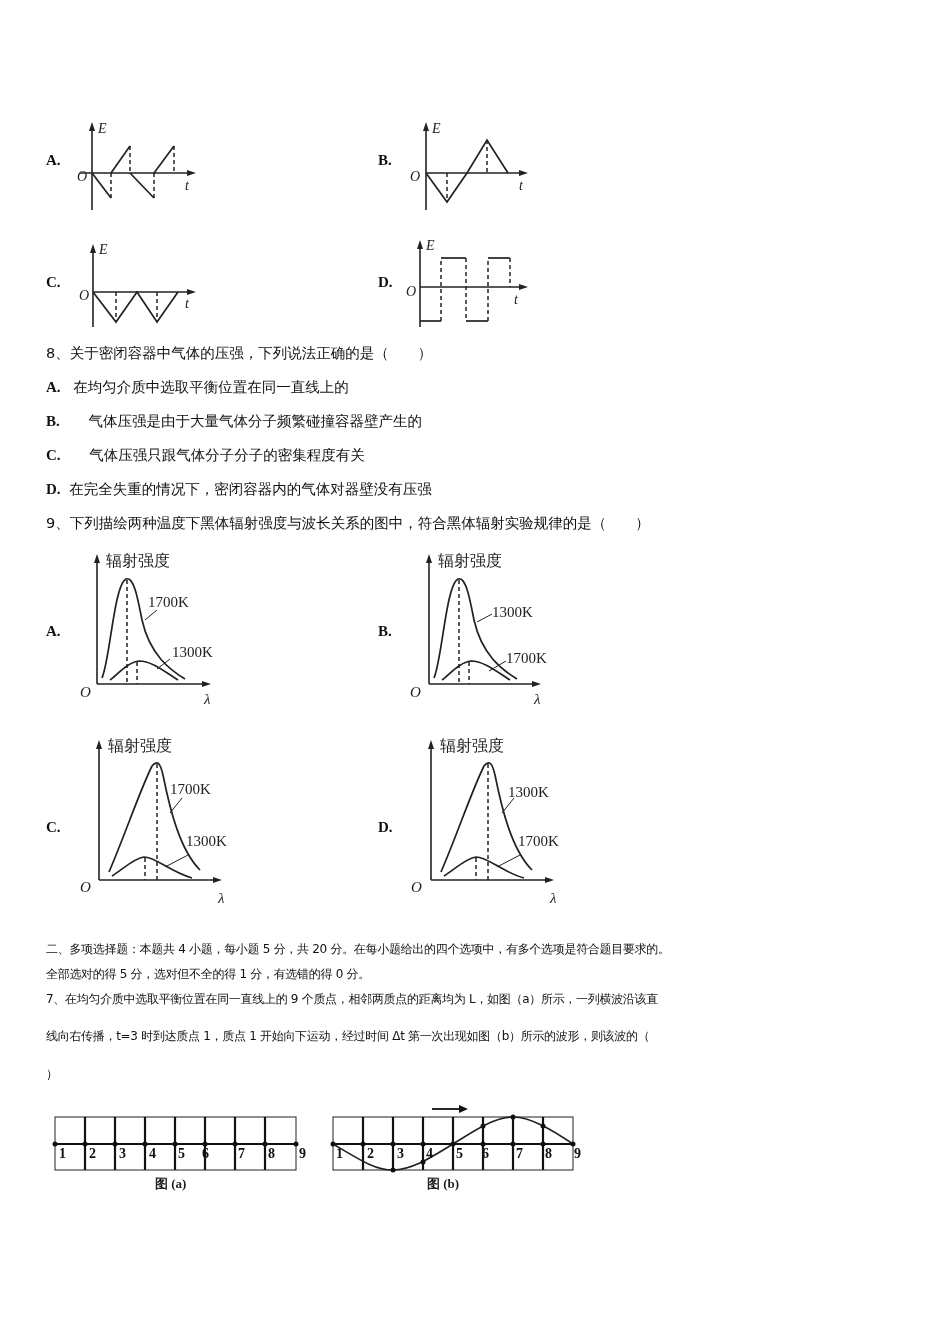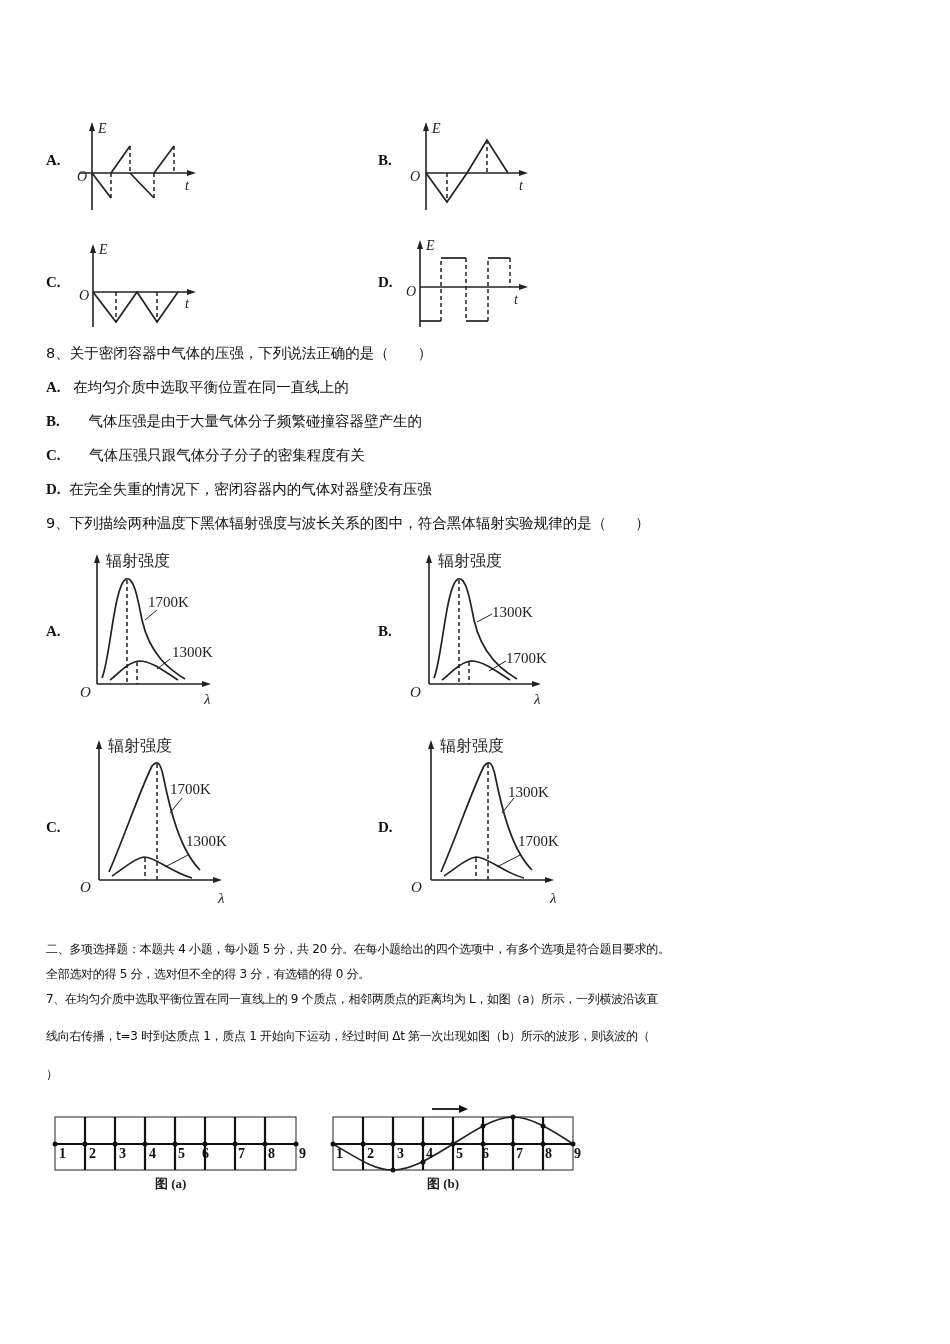"全部选对的得 5 分，选对但不全的得 3 分，有选错的得" div.abs { text: 3 -> 1 }
